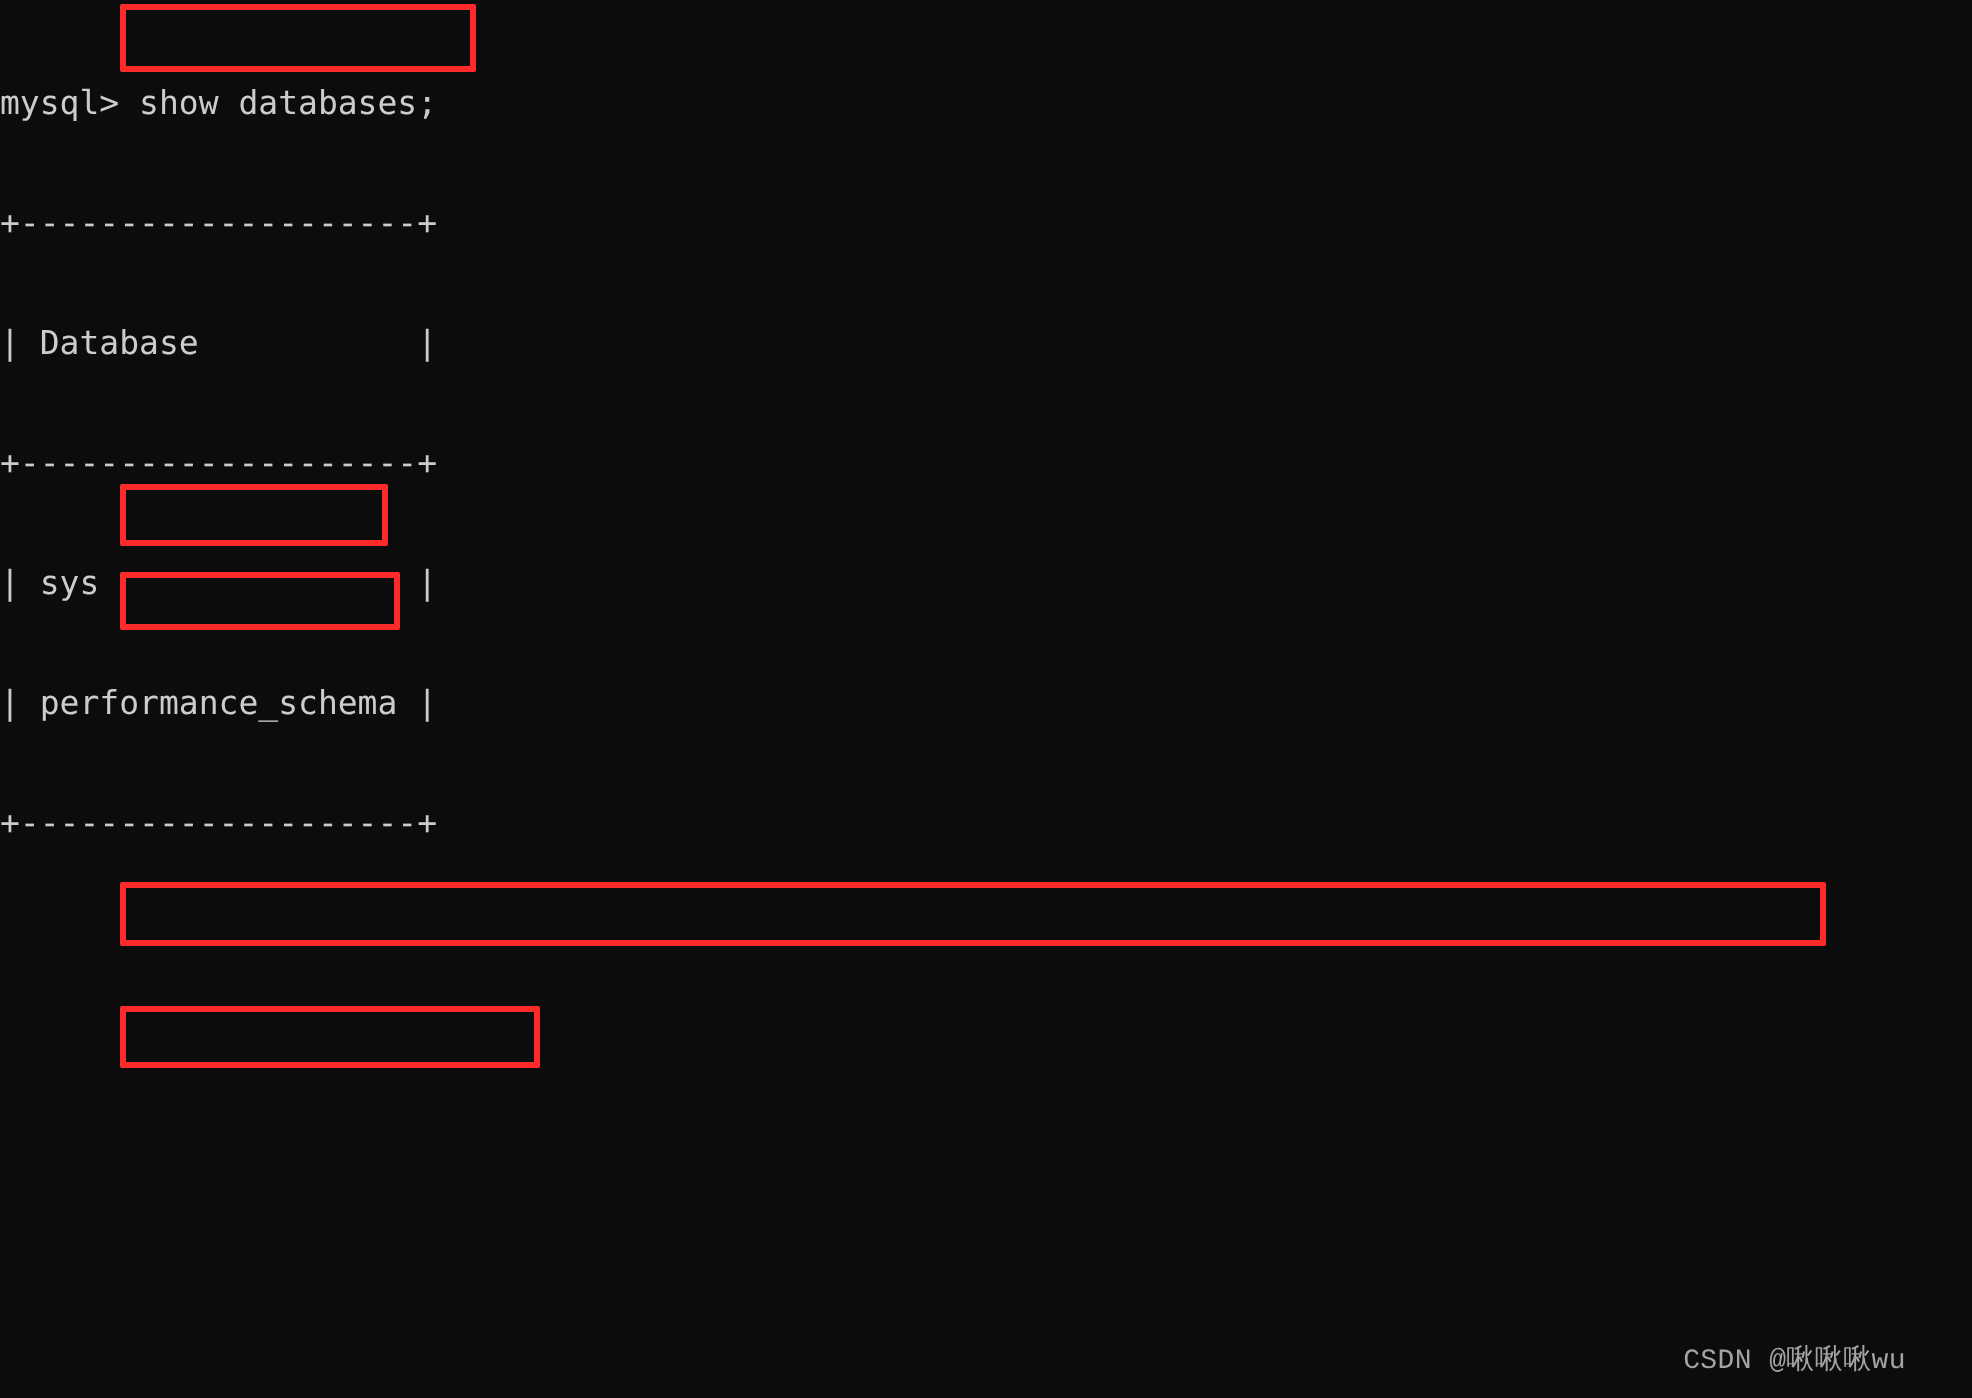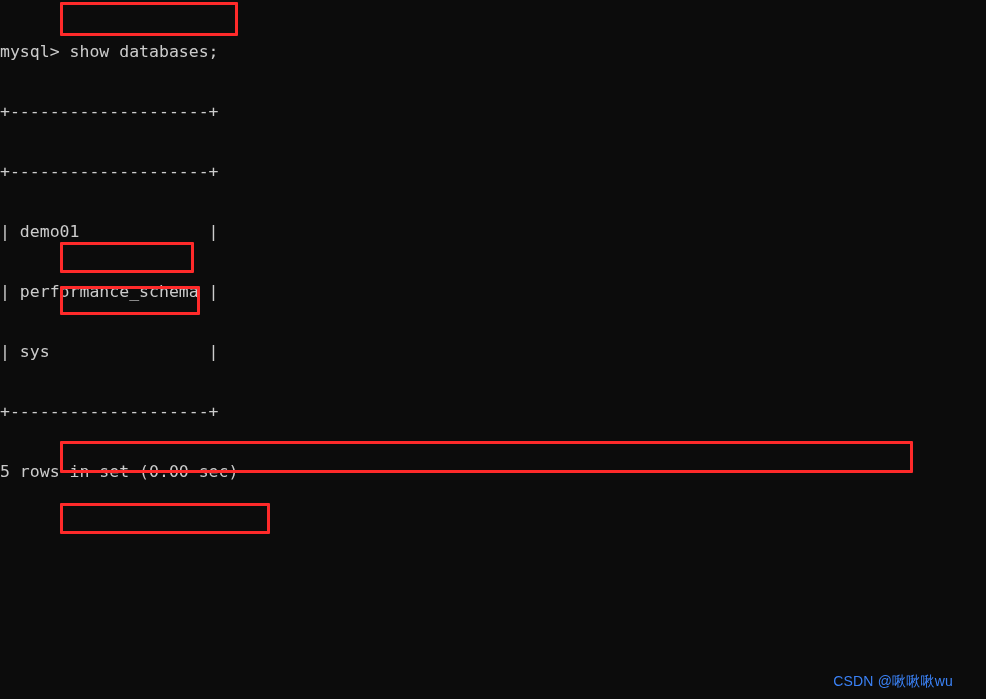"| Database |" div.line { html: none -> <div>| Database |</div> }
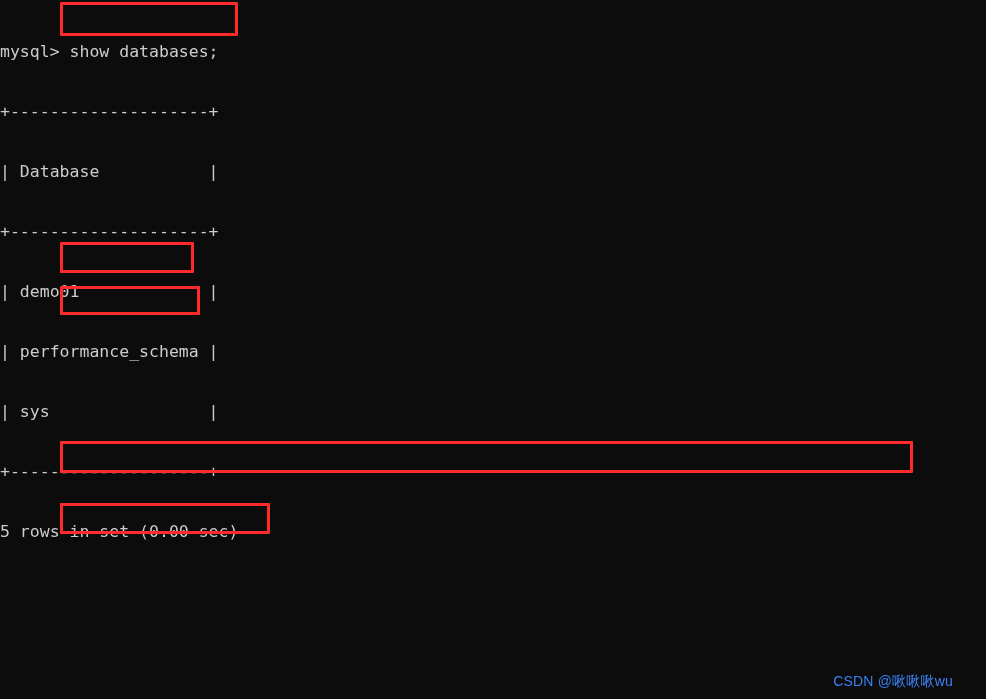"| demo01 |" div.line { html: <div>| demo01 |</div> -> none }
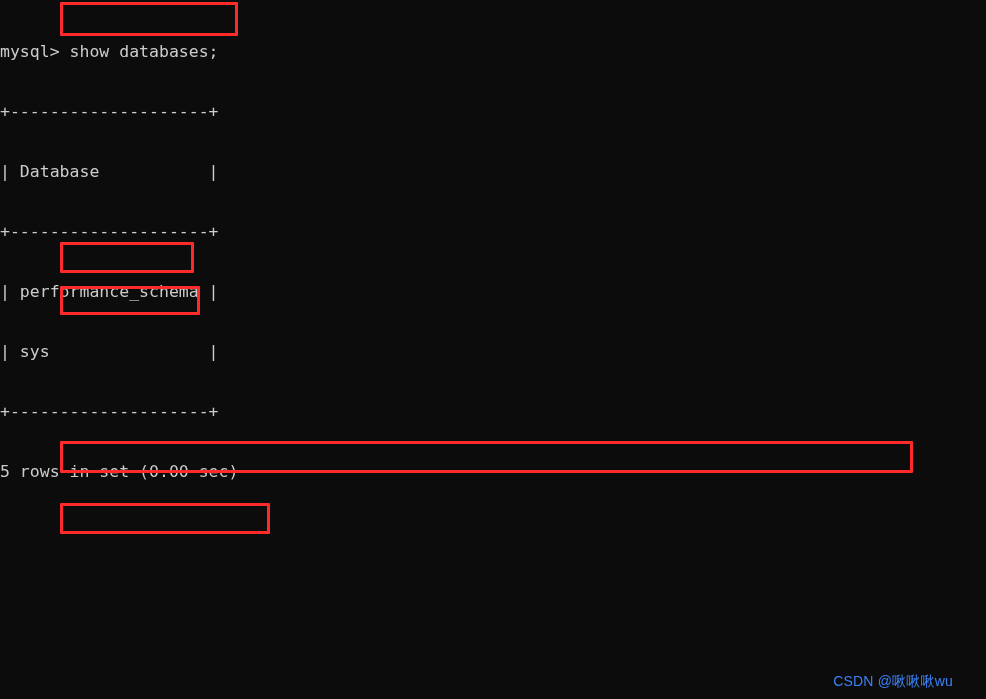"| performance_schema |" div.line { order: before "| sys |" -> after "| sys |" }
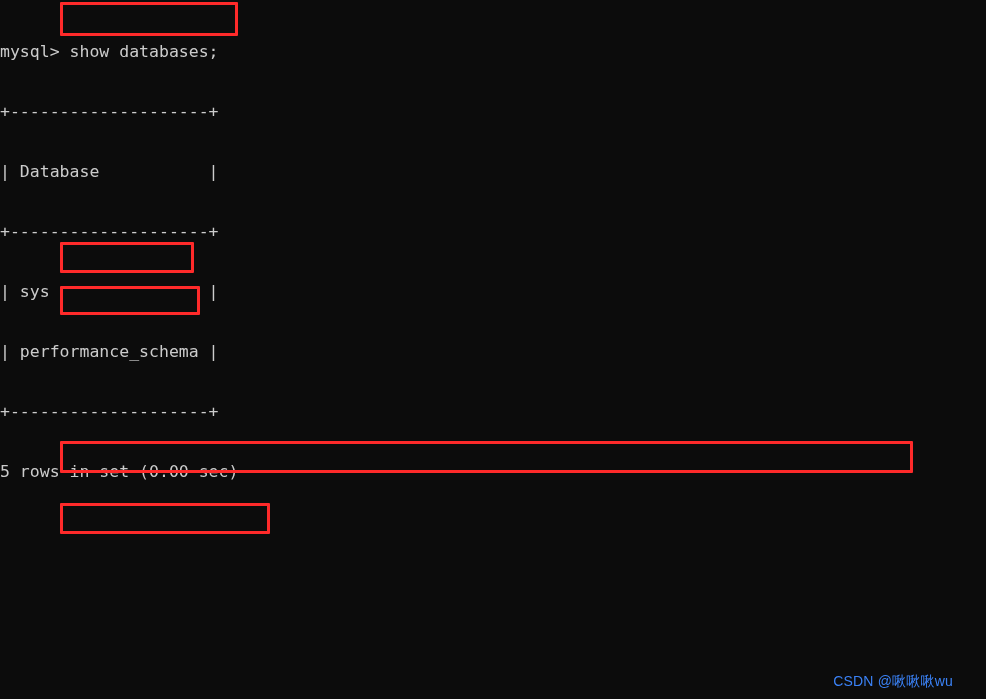"5 rows in set (0.00" div.line { html: <div>5 rows in set (0.00 sec)</div> -> none }
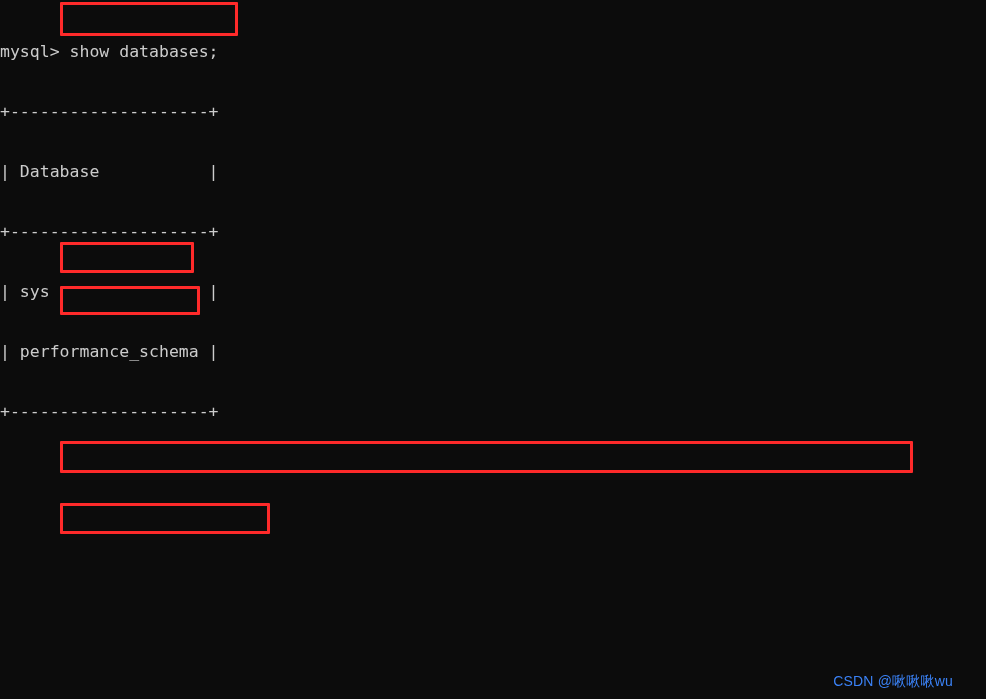"CSDN @啾啾啾wu" #watermark { color: #3b82f6 -> #a3a3a3; font-family: Liberation Sans, sans-serif -> Liberation Mono, monospace }
